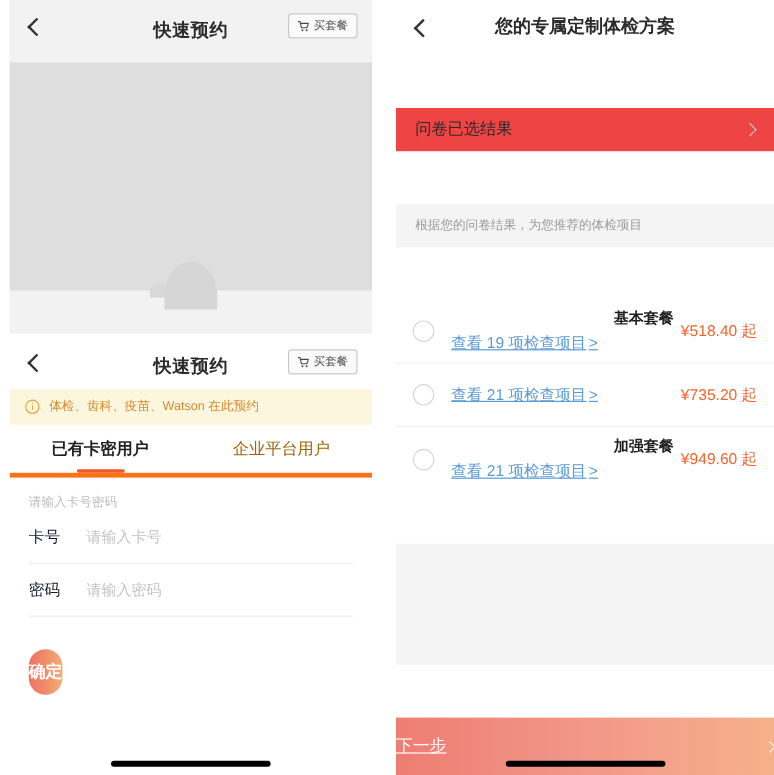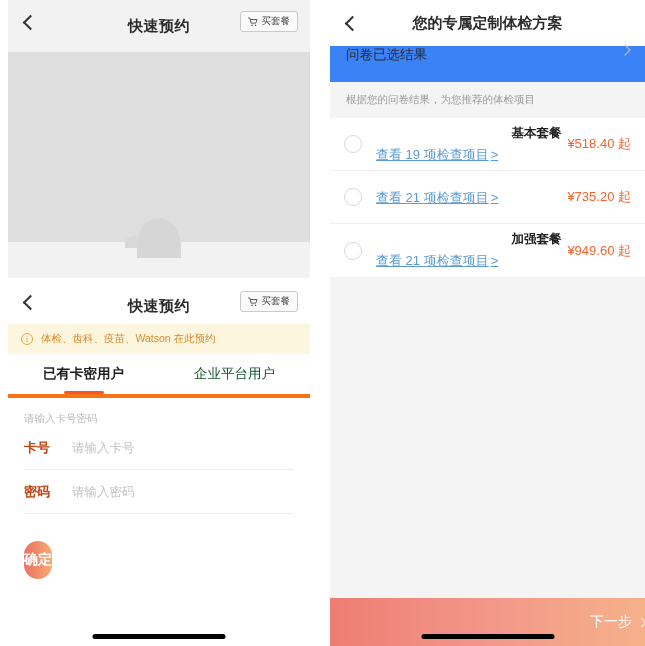"您的专属定制体检方案" .col { gap: none -> 44px }
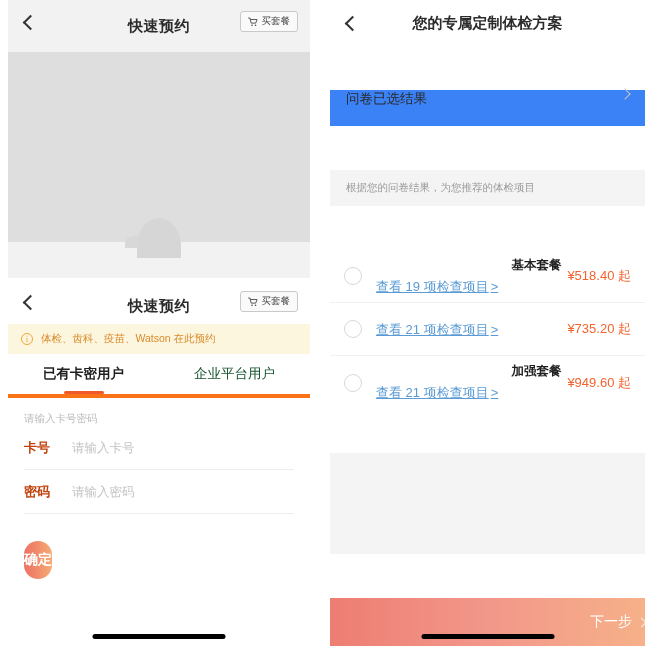"问卷已选结果" .row-link { align-items: flex-start -> center; background: #3b82f6 -> #ef4444 }
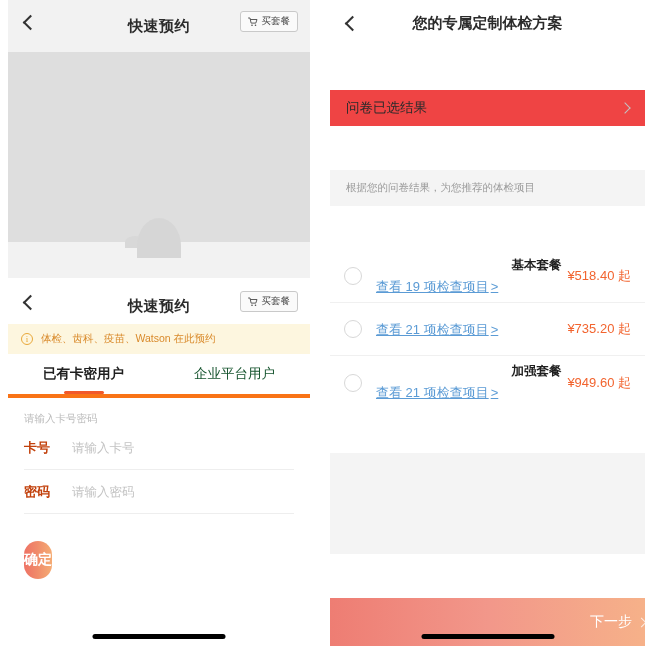"企业平台用户" .tab-seg { color: #14532d -> #a16207 }
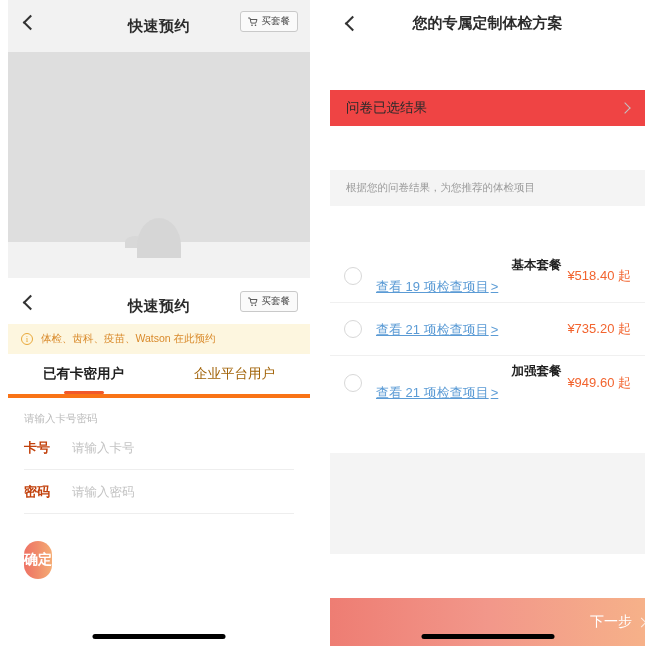"卡号" .field-label { color: #c2410c -> #0f172a; font-weight: 700 -> 400 }
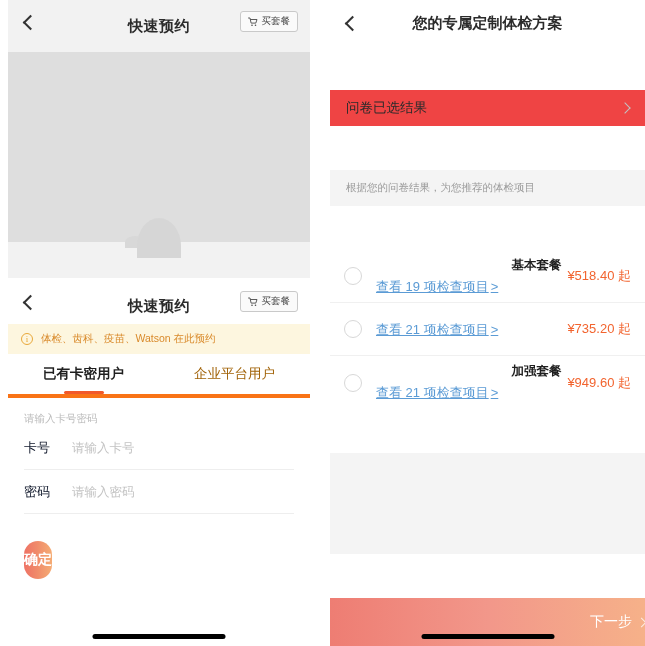"下一步" .bottom-cta { justify-content: flex-end -> space-between; text-decoration: none -> underline }
